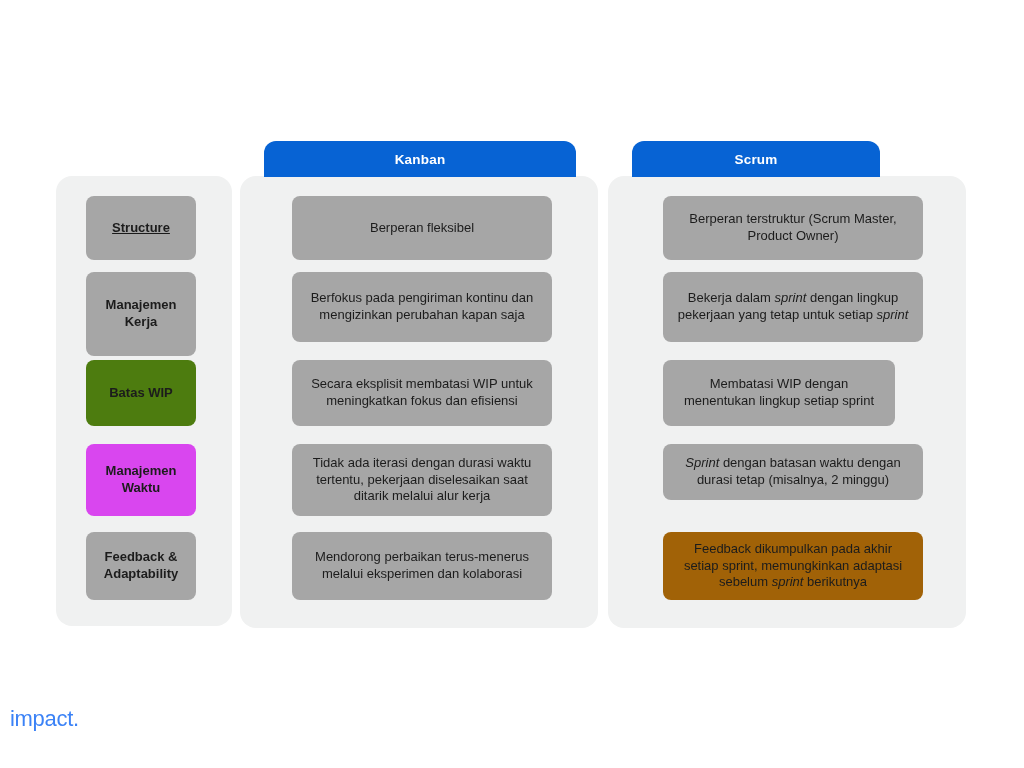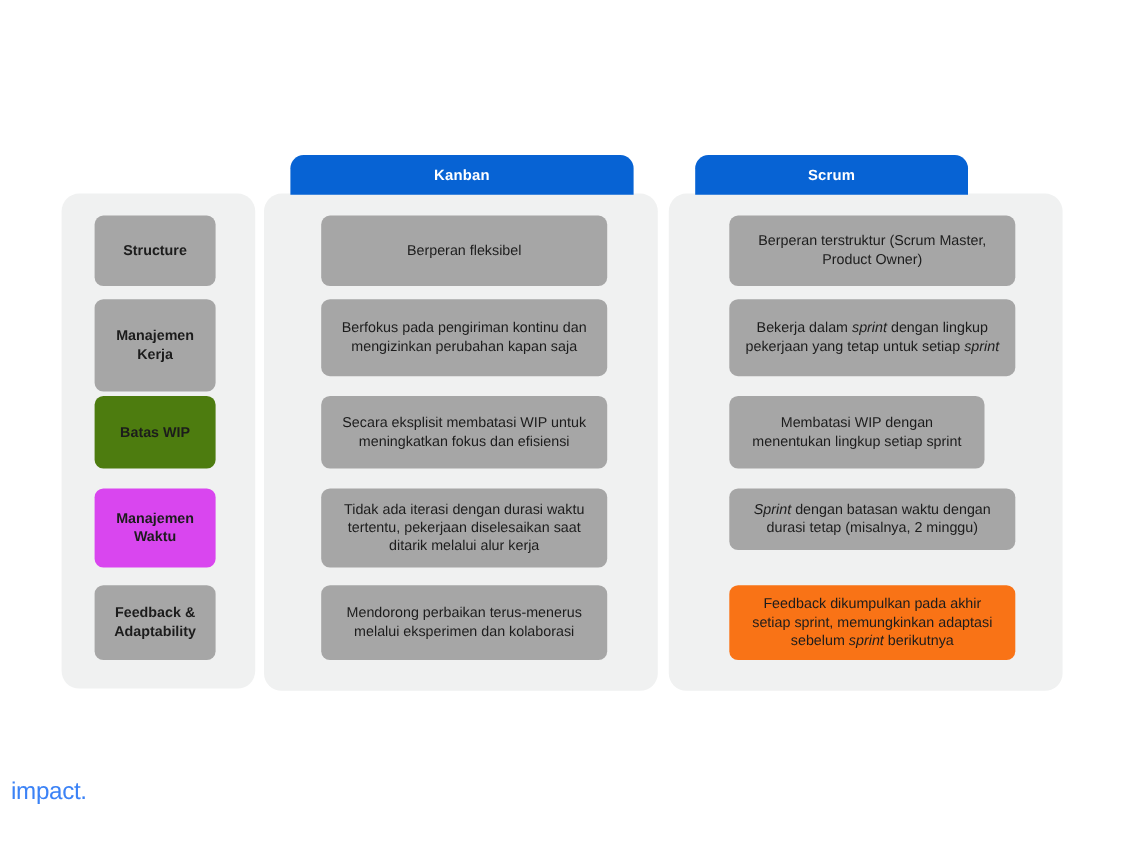"Structure" div.cell { text-decoration: none -> underline }
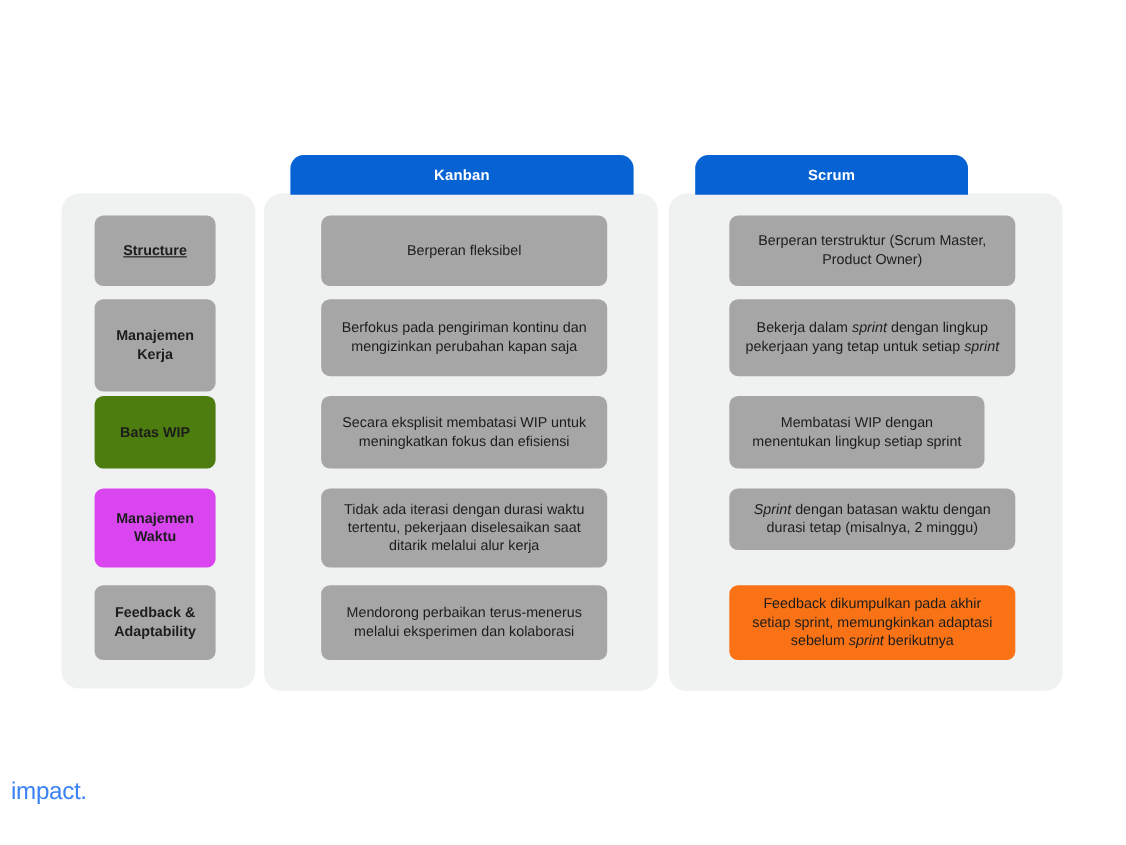"Feedback dikumpulkan pada akhir setiap" div.cell { background: #f97316 -> #a16207 }
